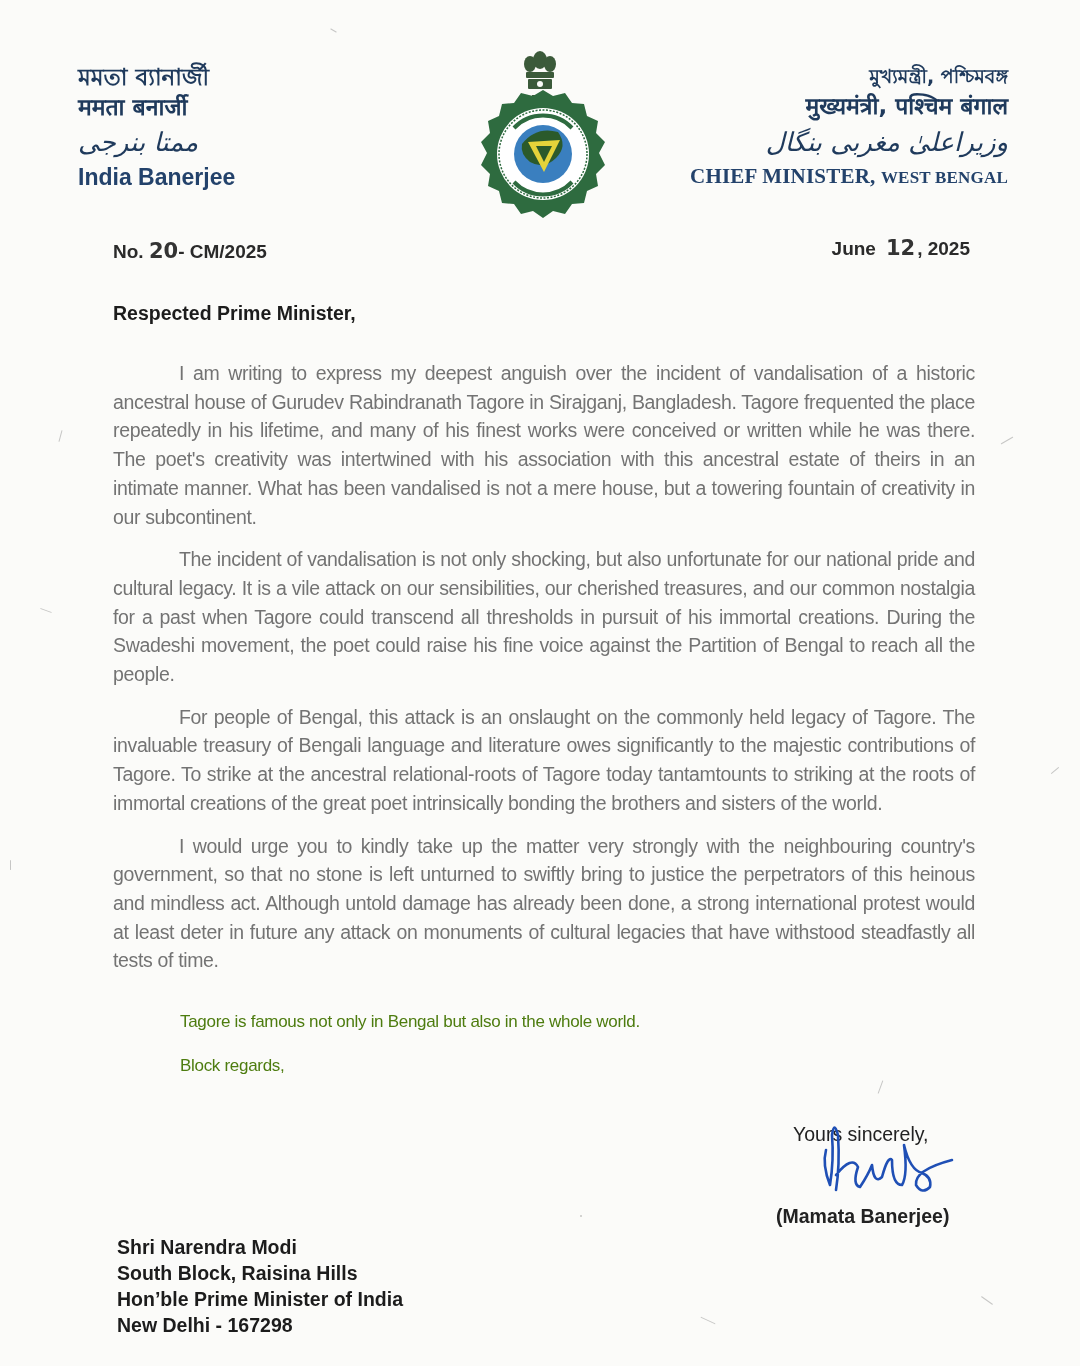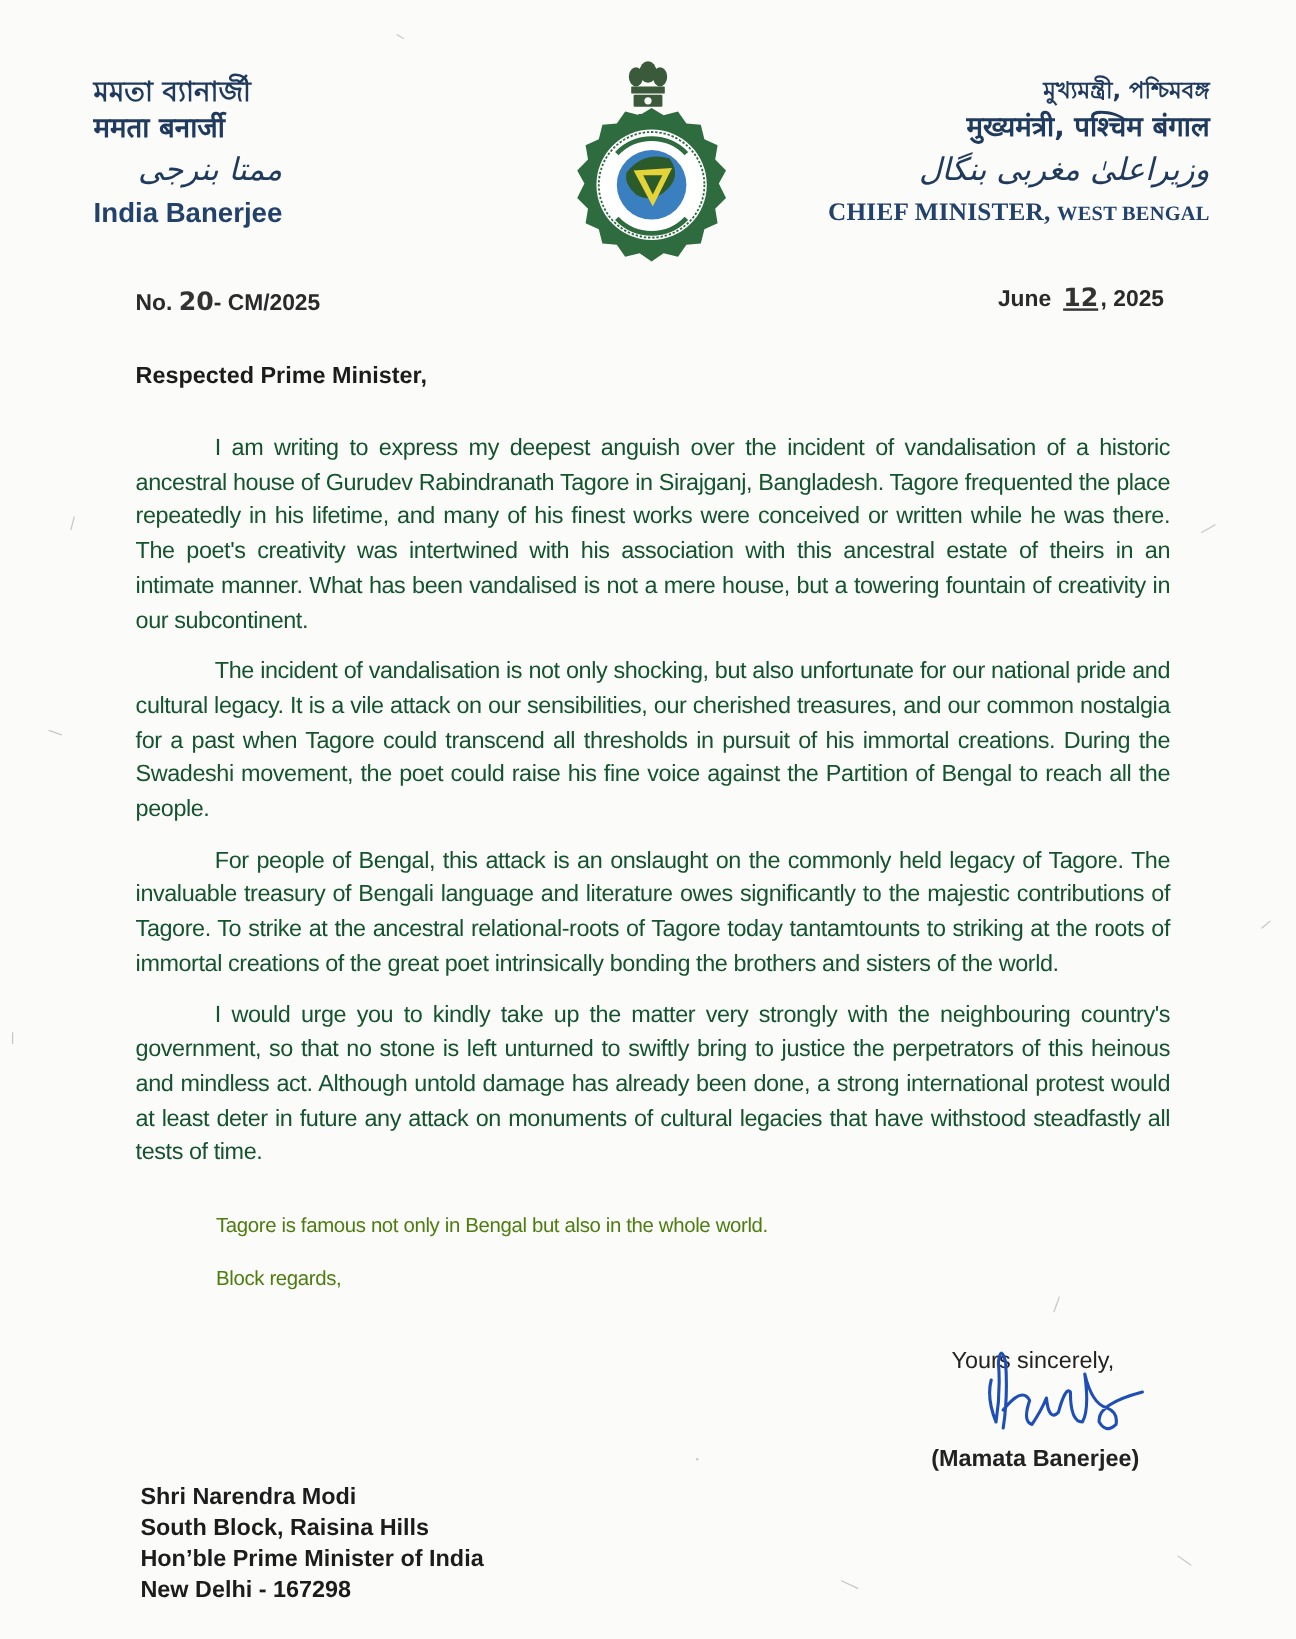"ممتا بنرجی" .lh-left .ur { text-align: right -> left }
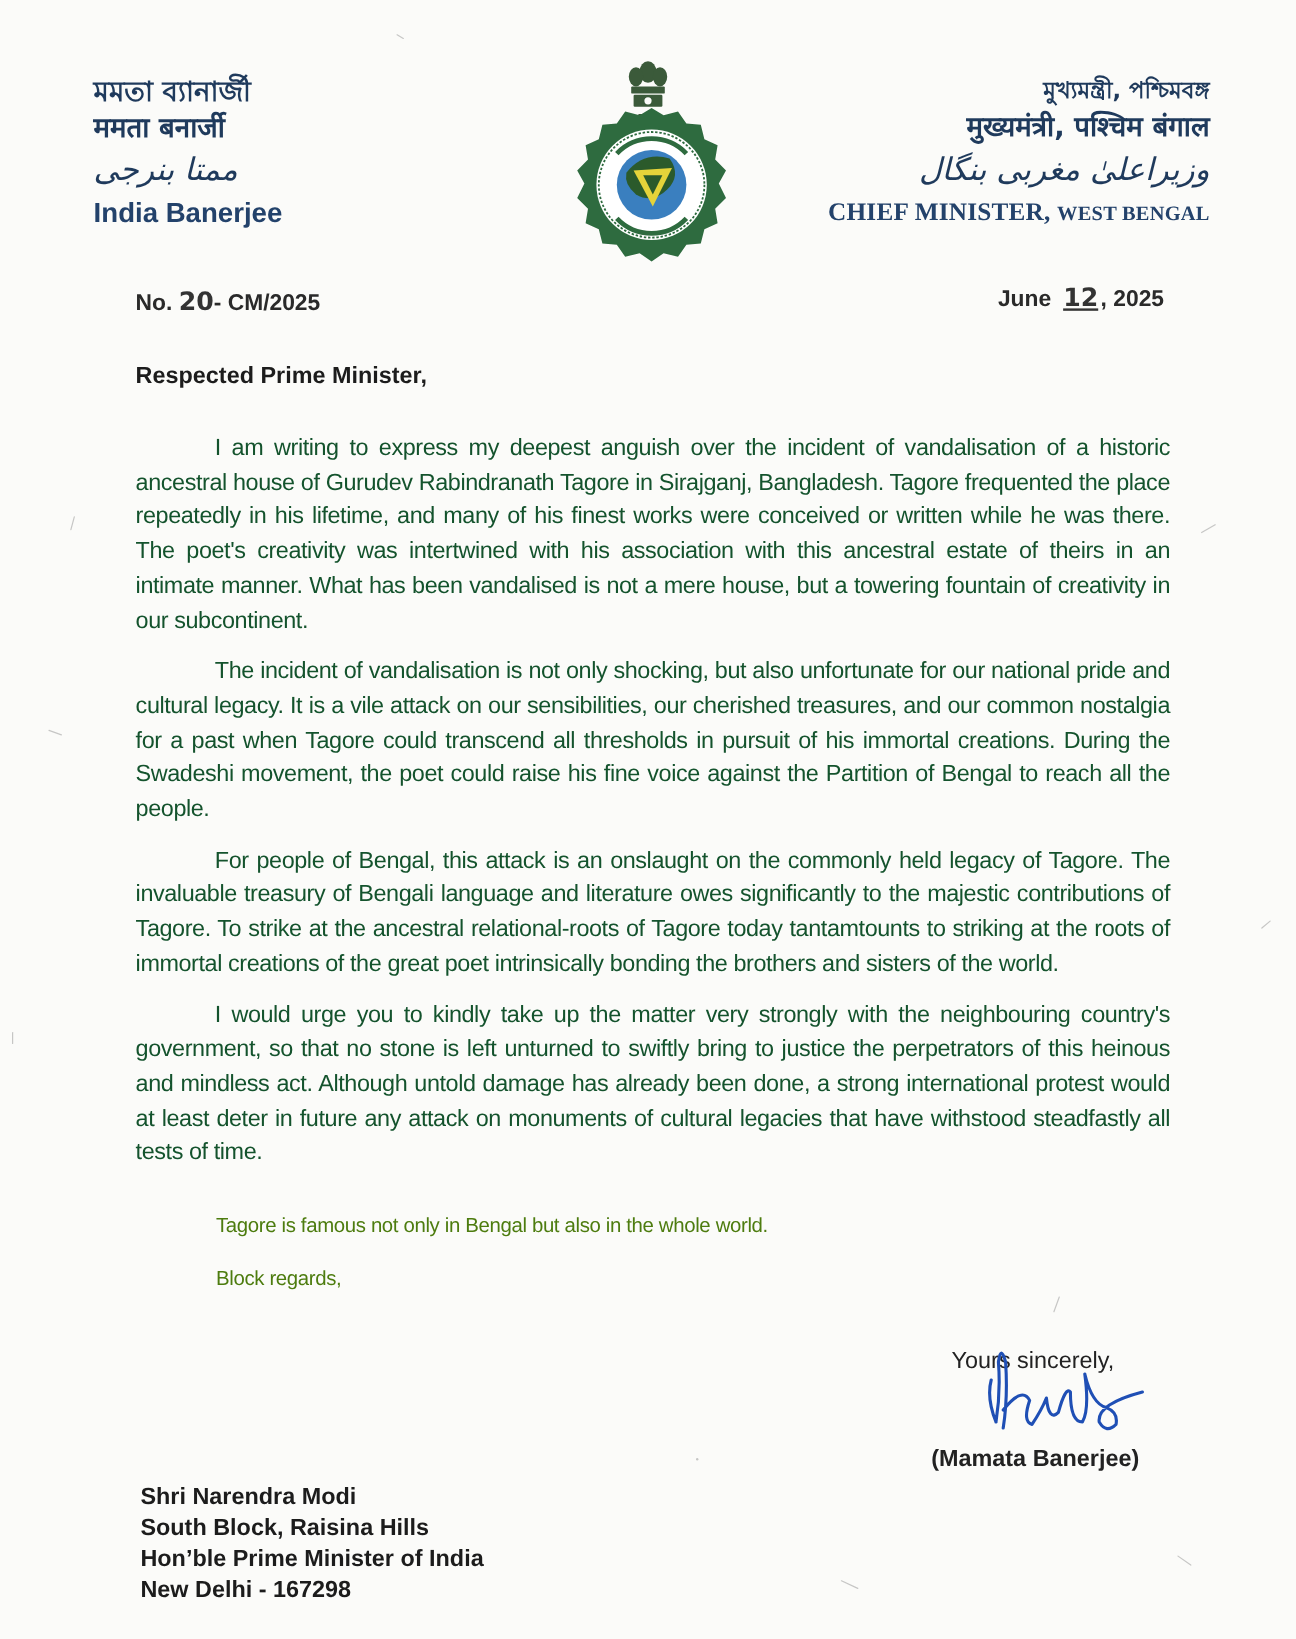"12" .date .hand { text-decoration: underline -> none }
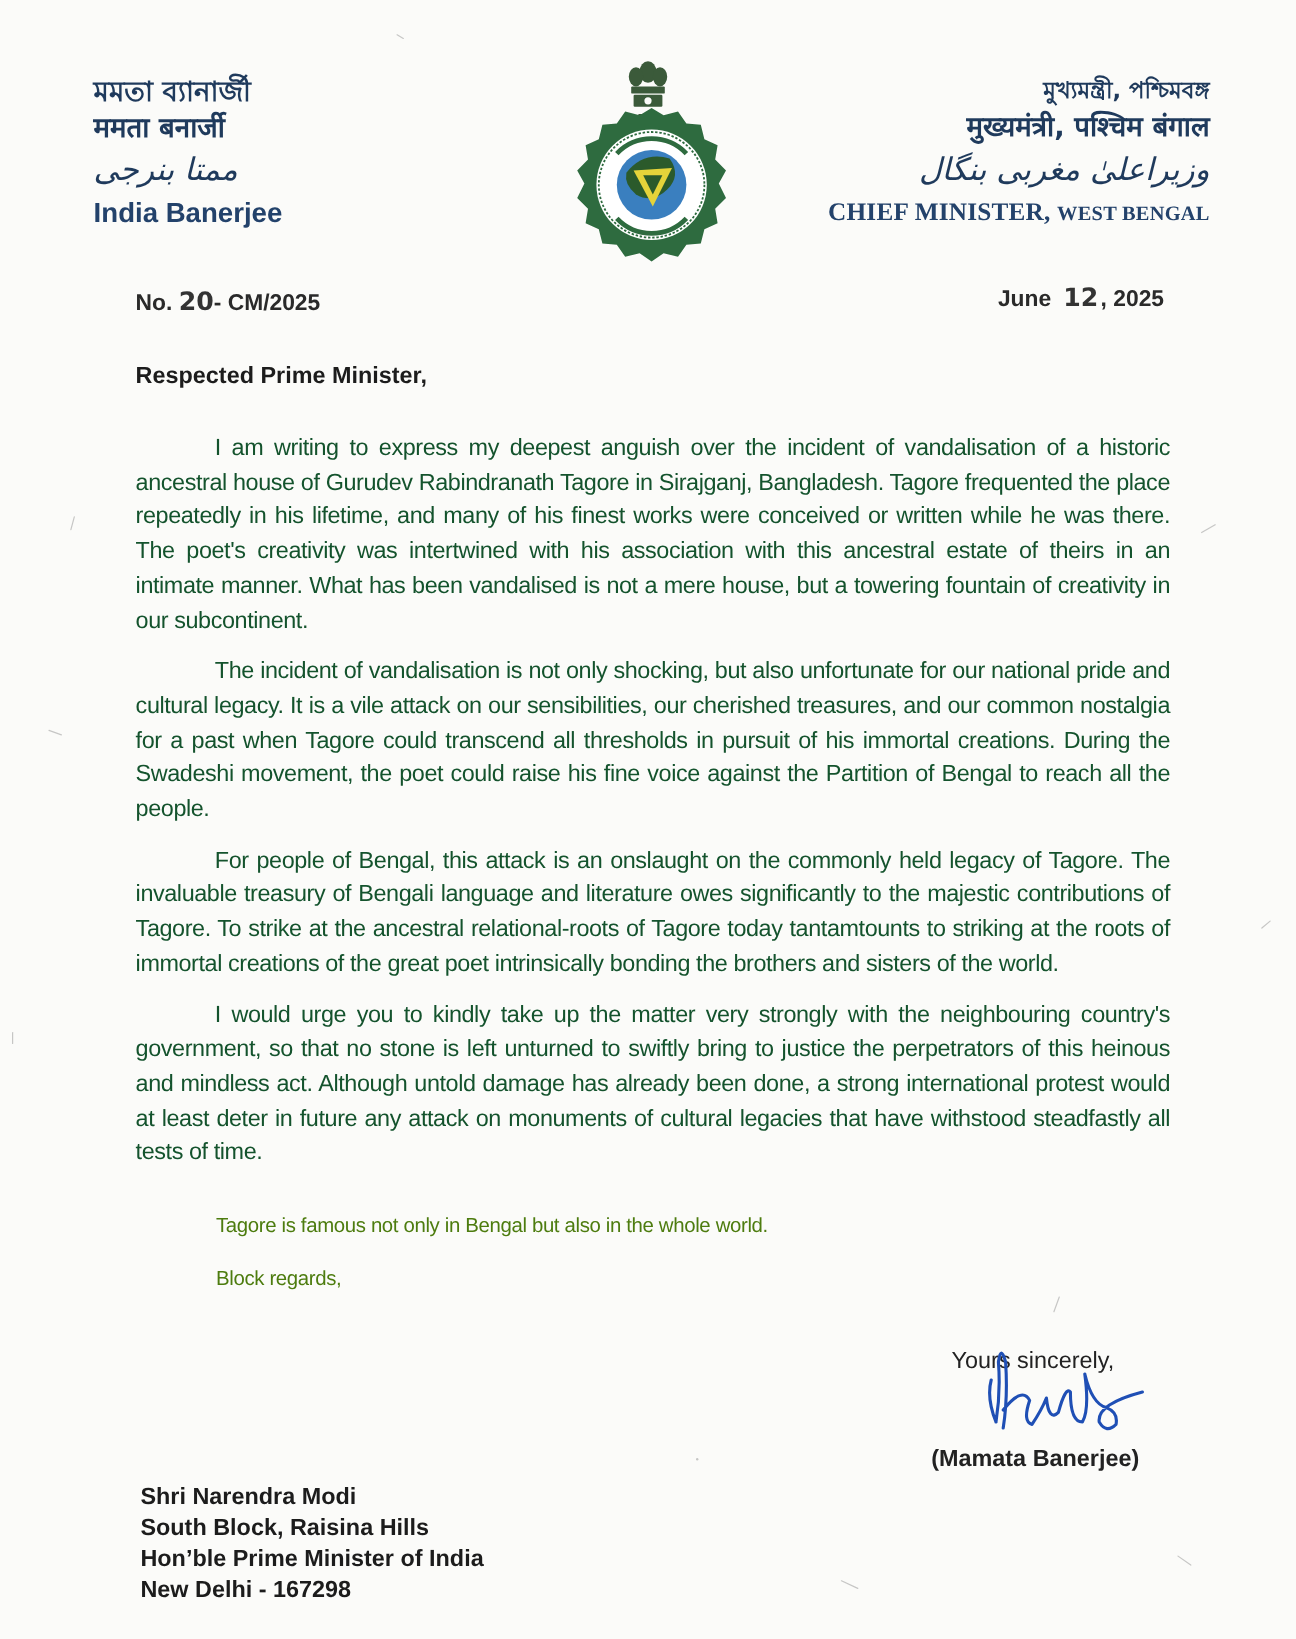"I am writing to express" .body-text { color: #14532d -> #737373 }
